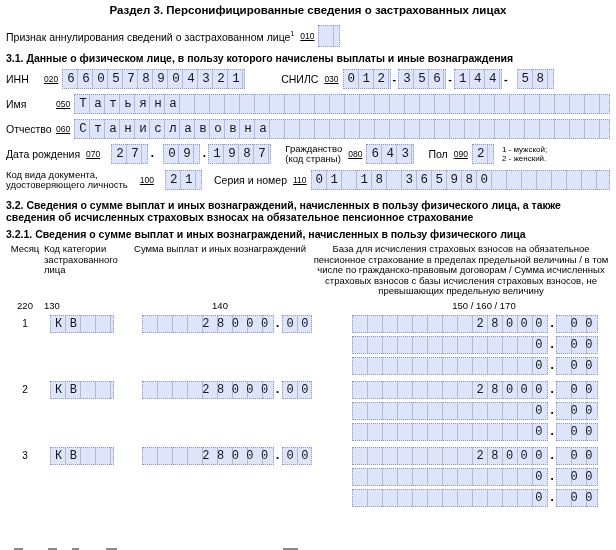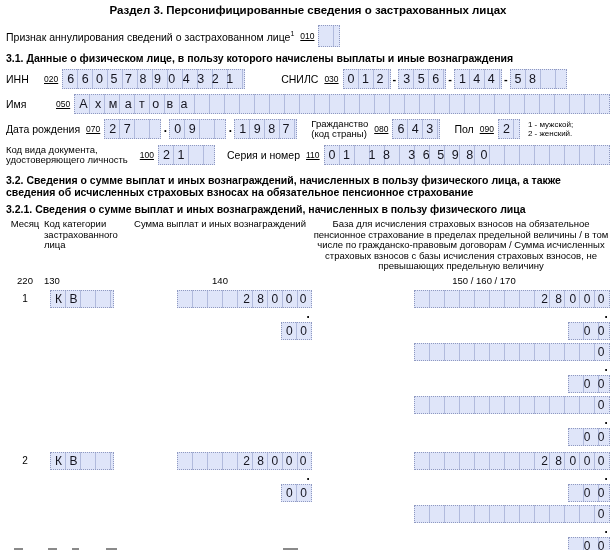"660578904321" .comb { font-family: Liberation Sans, sans-serif -> Liberation Mono, monospace }
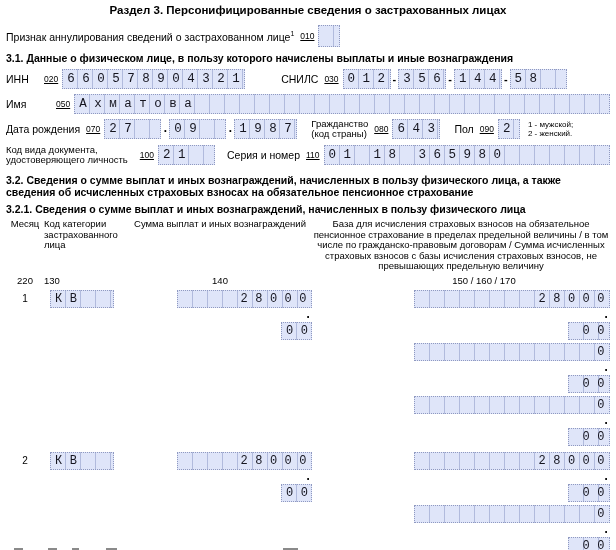"58" .w2 { margin-left: none -> 7px; width: 57px -> 37px }
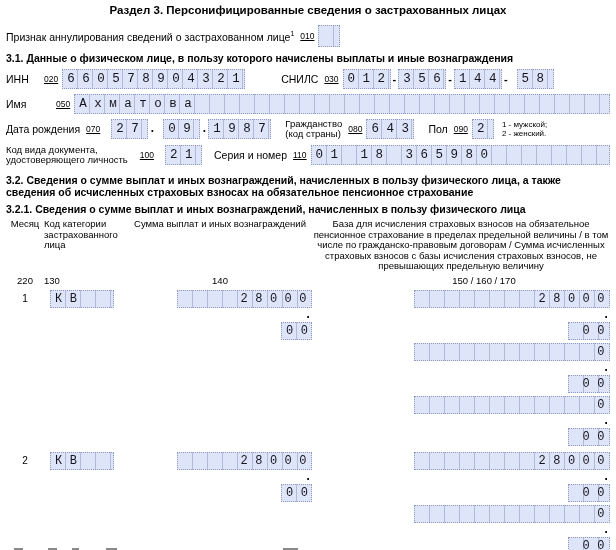"Ахматова" span.v { text: Ахматова -> Татьяна }
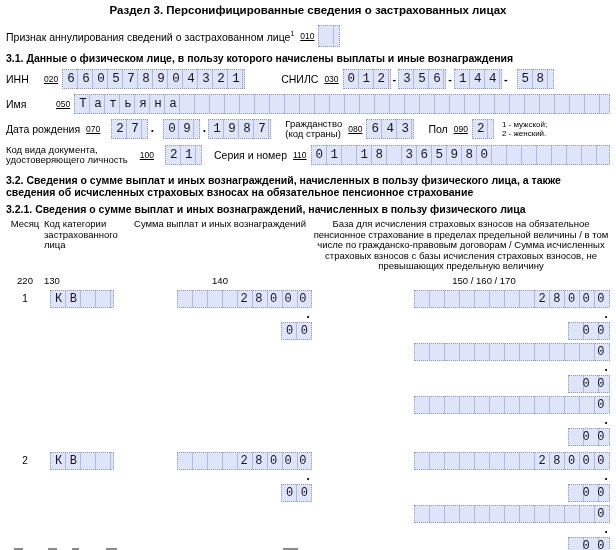"Отчество" div.row { html: none -> <div> <span>Отчество</span> <span>060</span> <span><span>Станиславовна</span></span> </div> }
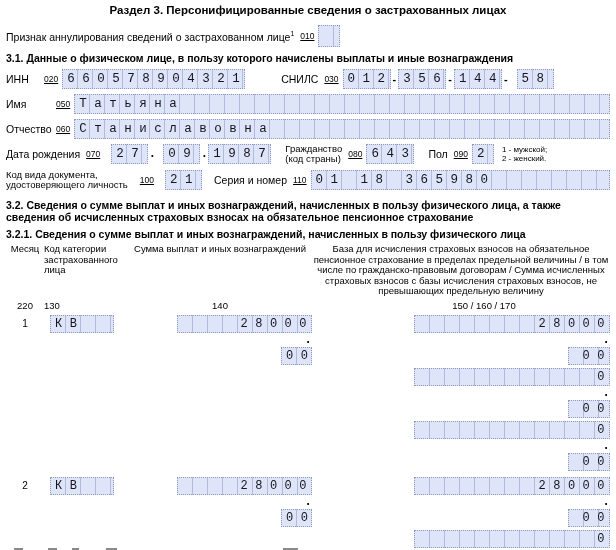"28000" .cells { align-items: flex-end -> center; flex-direction: column -> none }
